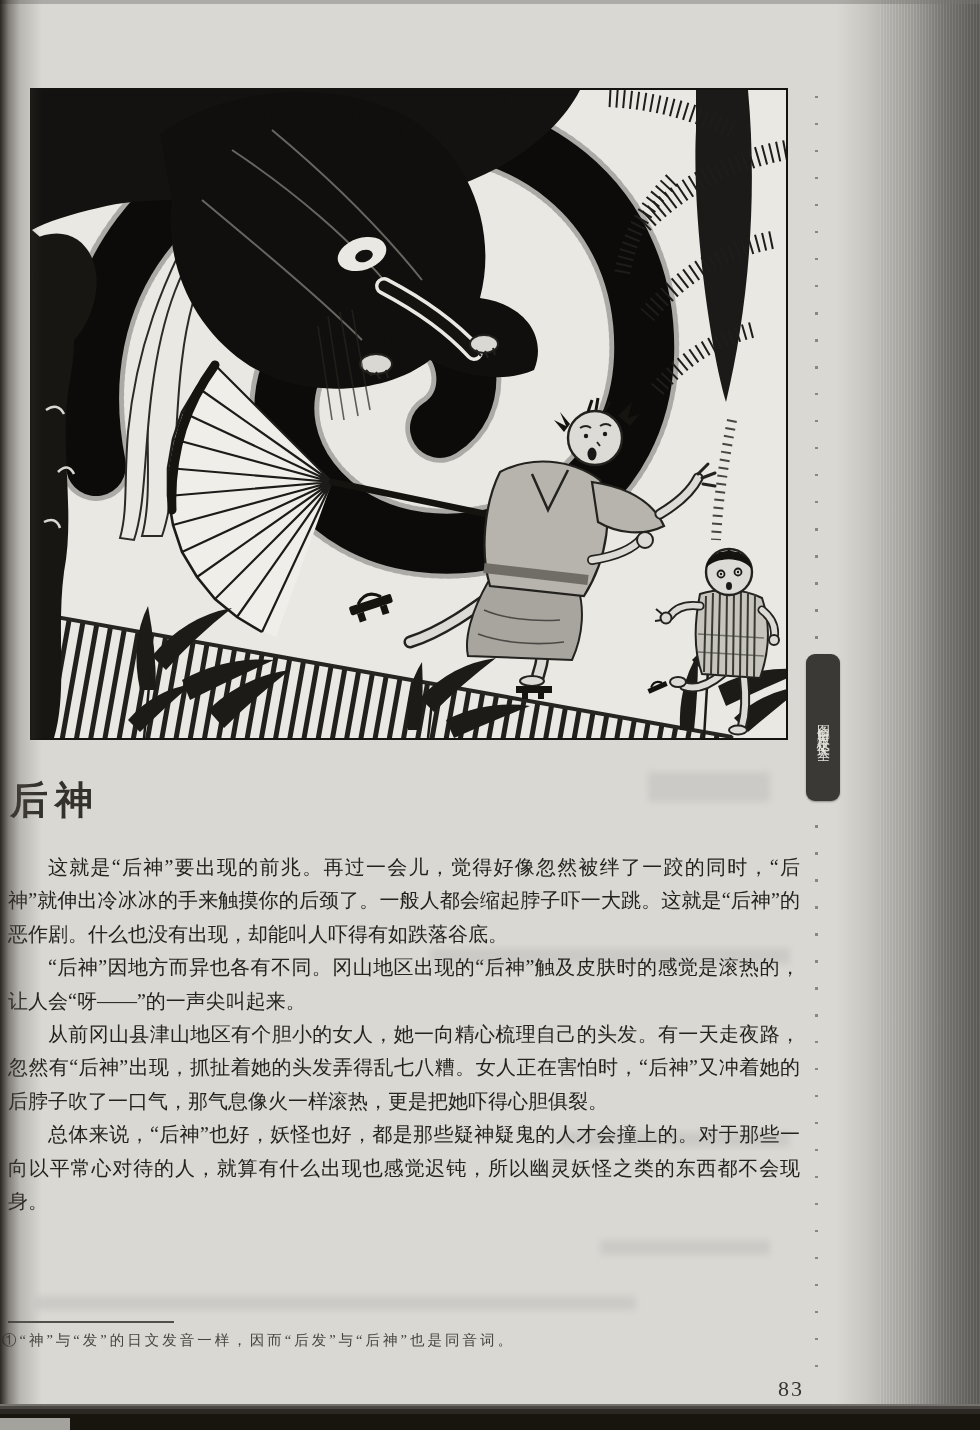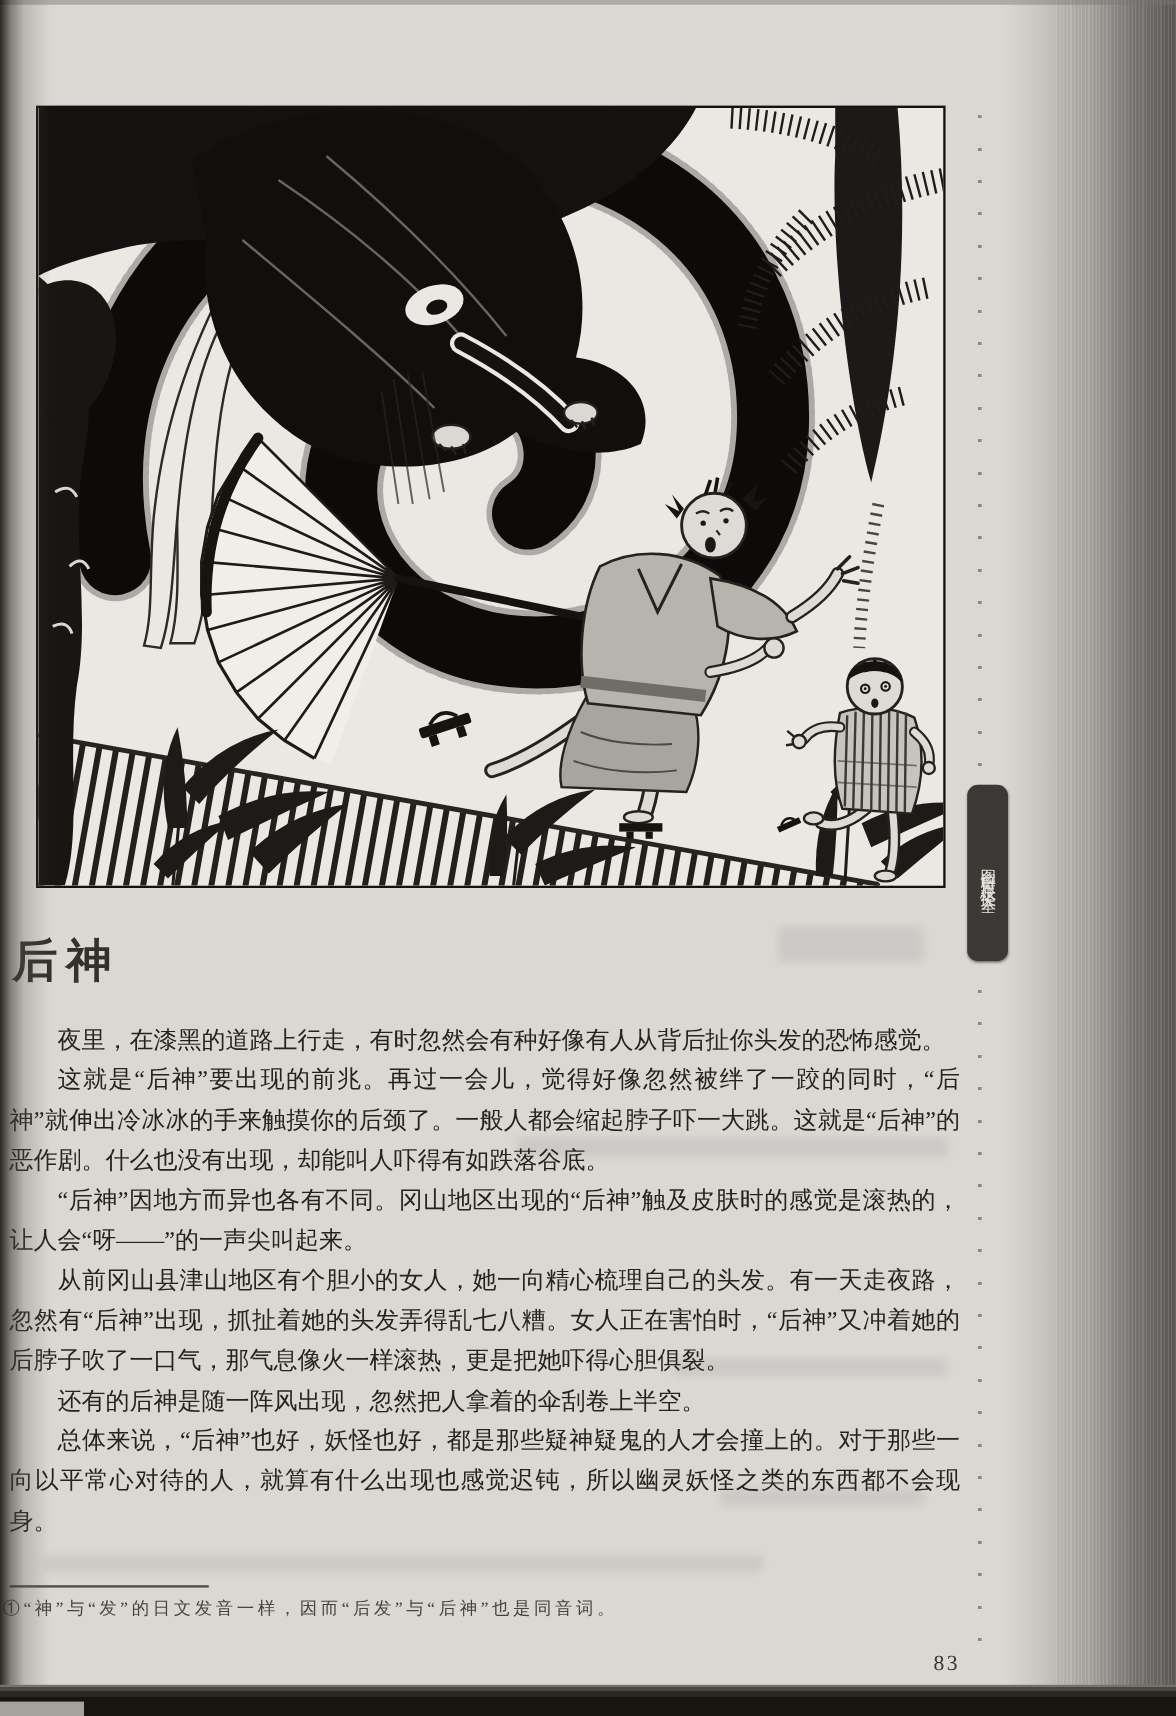"夜里，在漆黑的道路上行走，有时忽然会有种好像有人从背后扯你头发的恐怖感觉。" p { html: <p>夜里，在漆黑的道路上行走，有时忽然会有种好像有人从背后扯你头发的恐怖感觉。</p> -> none }
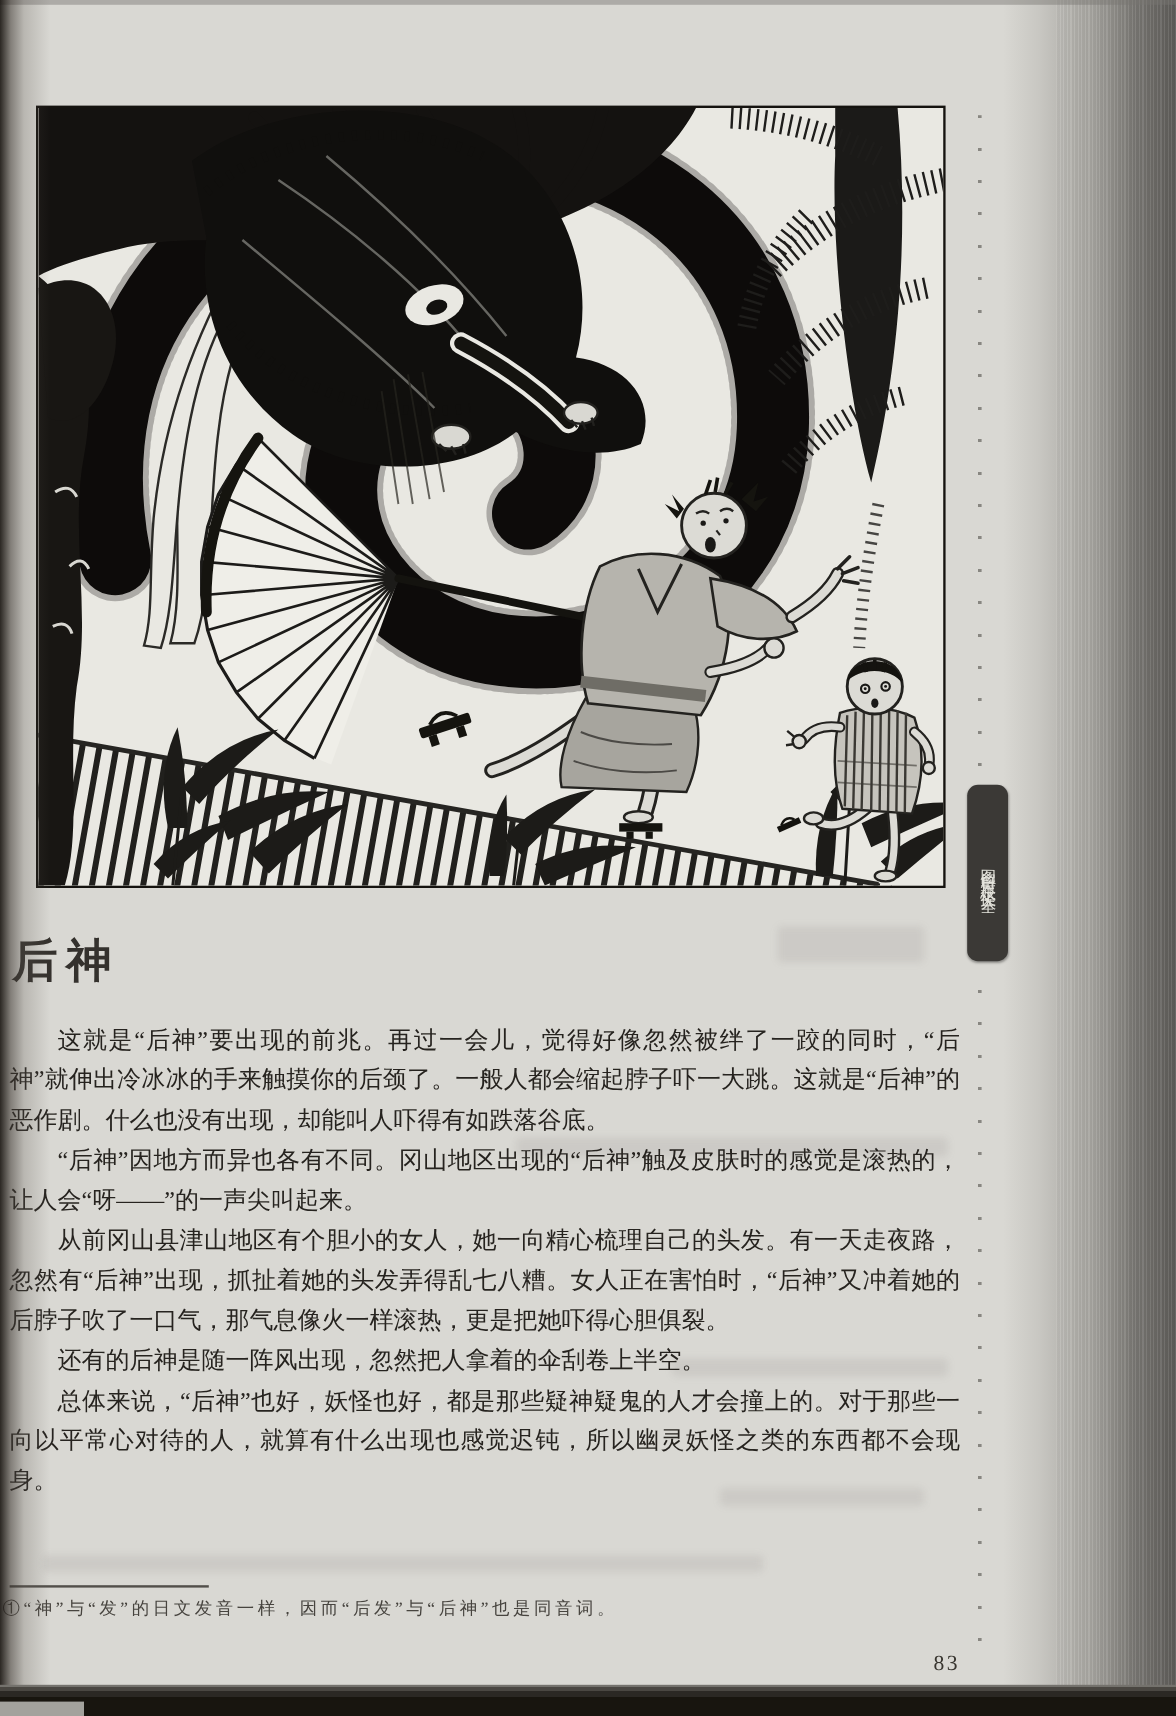"还有的后神是随一阵风出现，忽然把人拿着的伞刮卷上半空。" p { html: <p>还有的后神是随一阵风出现，忽然把人拿着的伞刮卷上半空。</p> -> none }
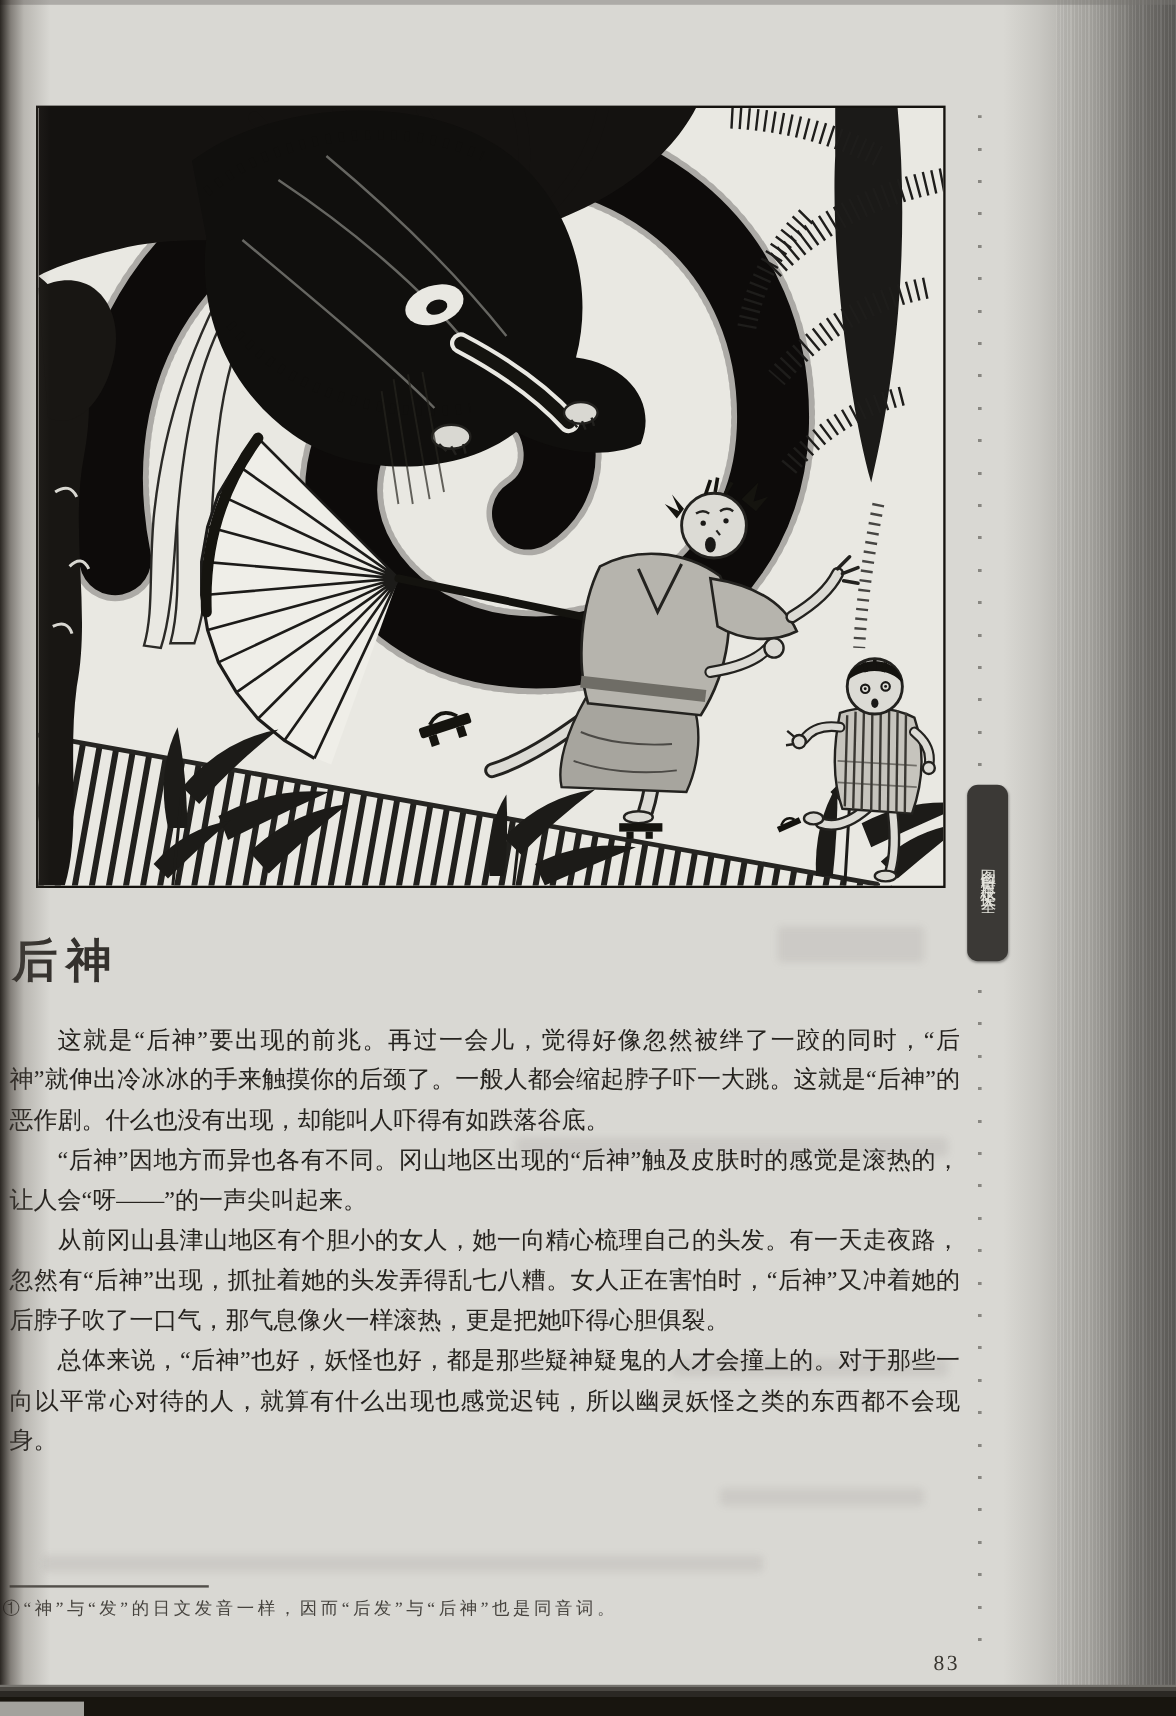"83" .page-number { font-size: 18px -> 22px }
